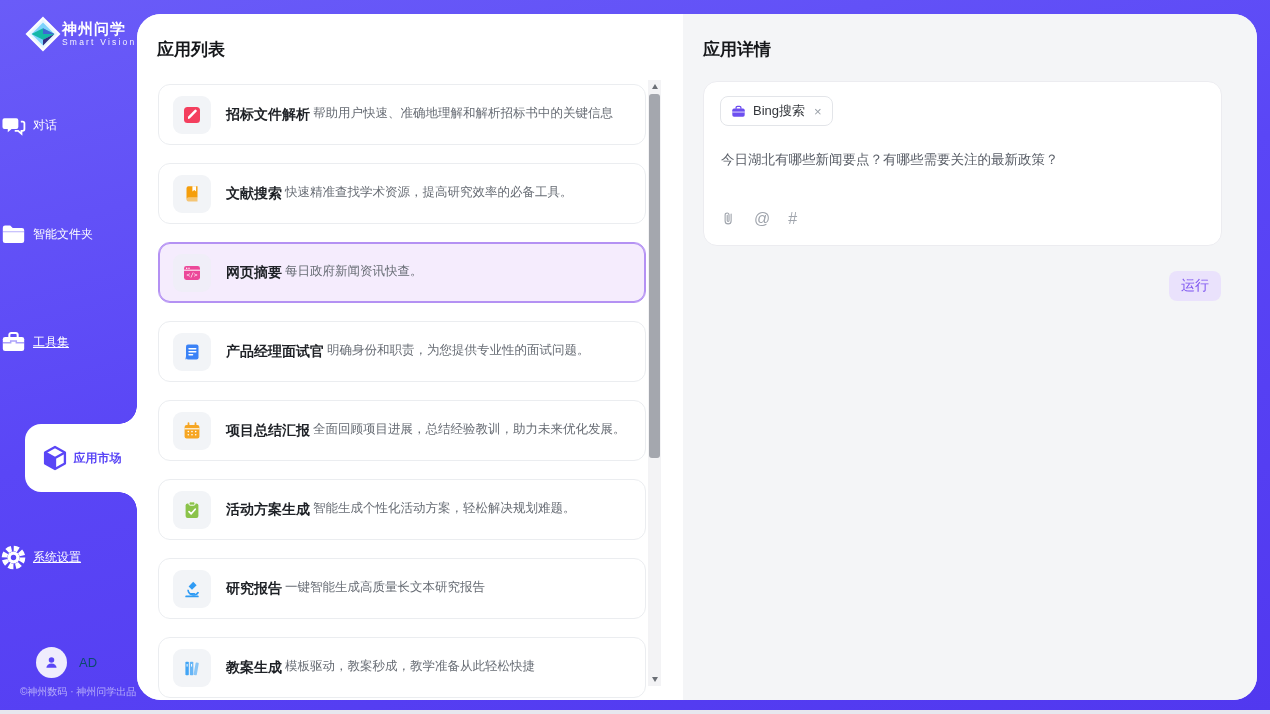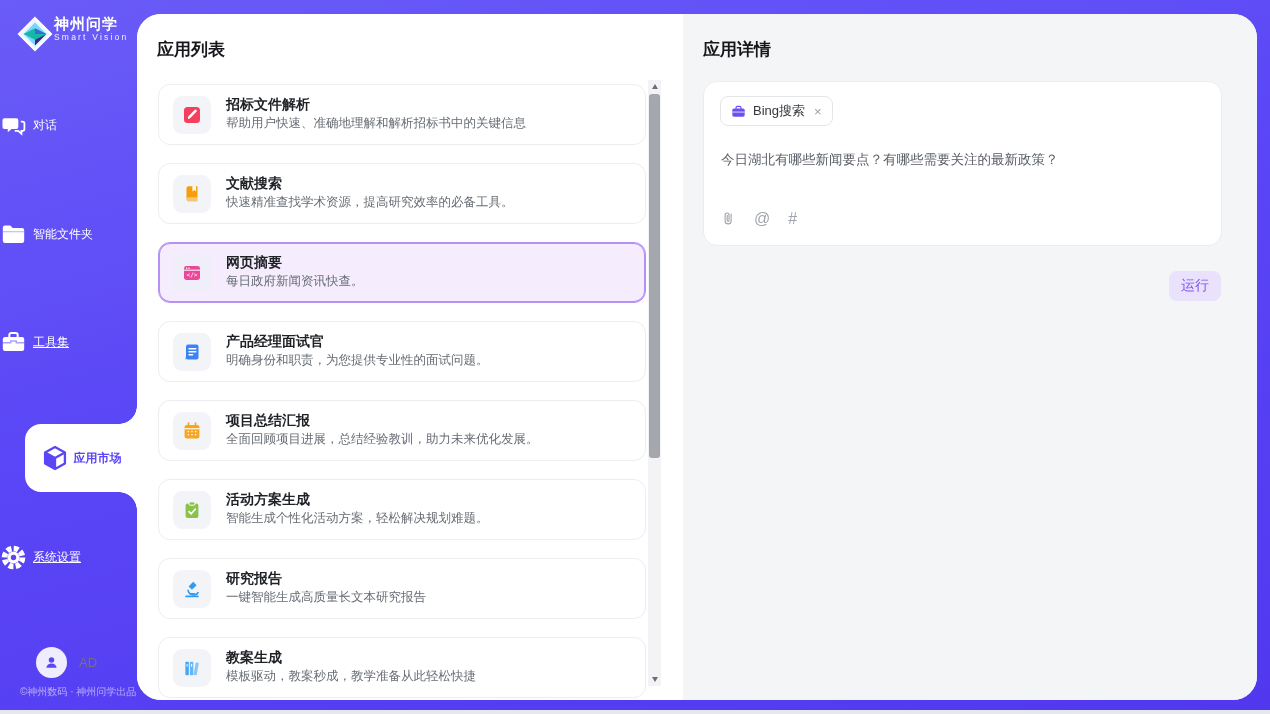"神州问学" .logo { align-items: none -> center; left: 16px -> 24px }
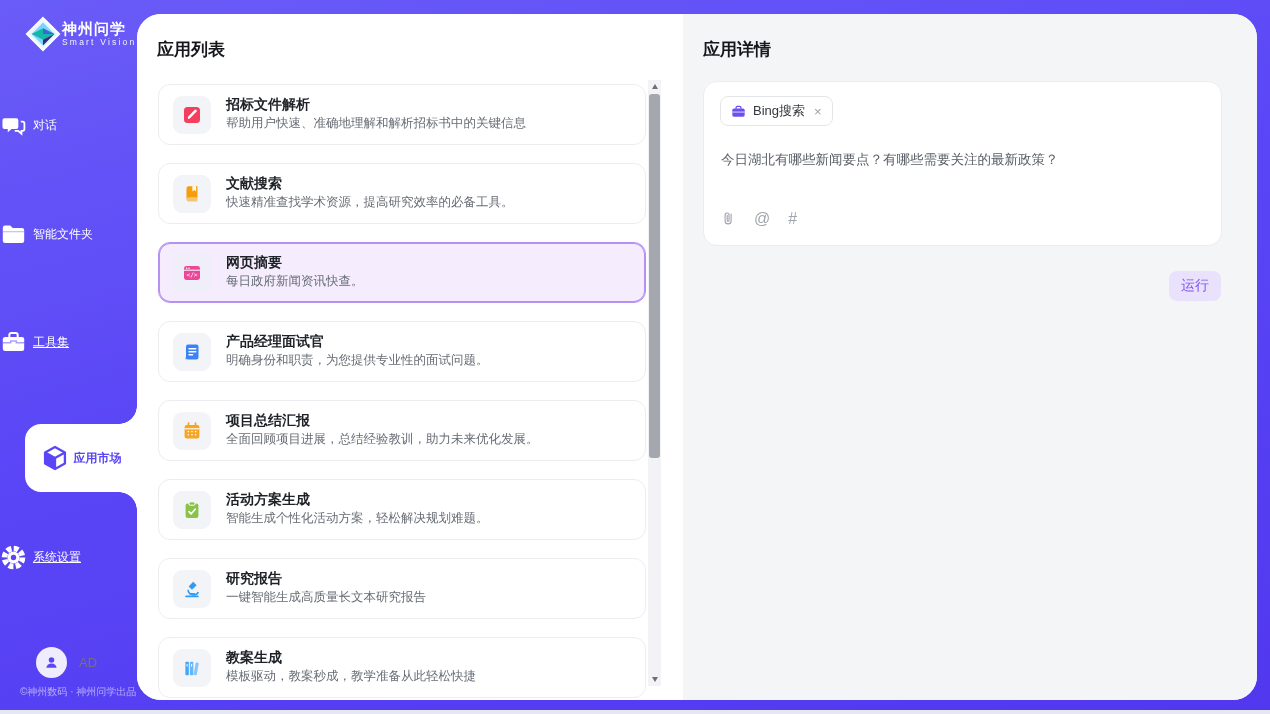"招标文件解析" .app-meta { flex-direction: column -> row; font-family: Liberation Mono, monospace -> none }
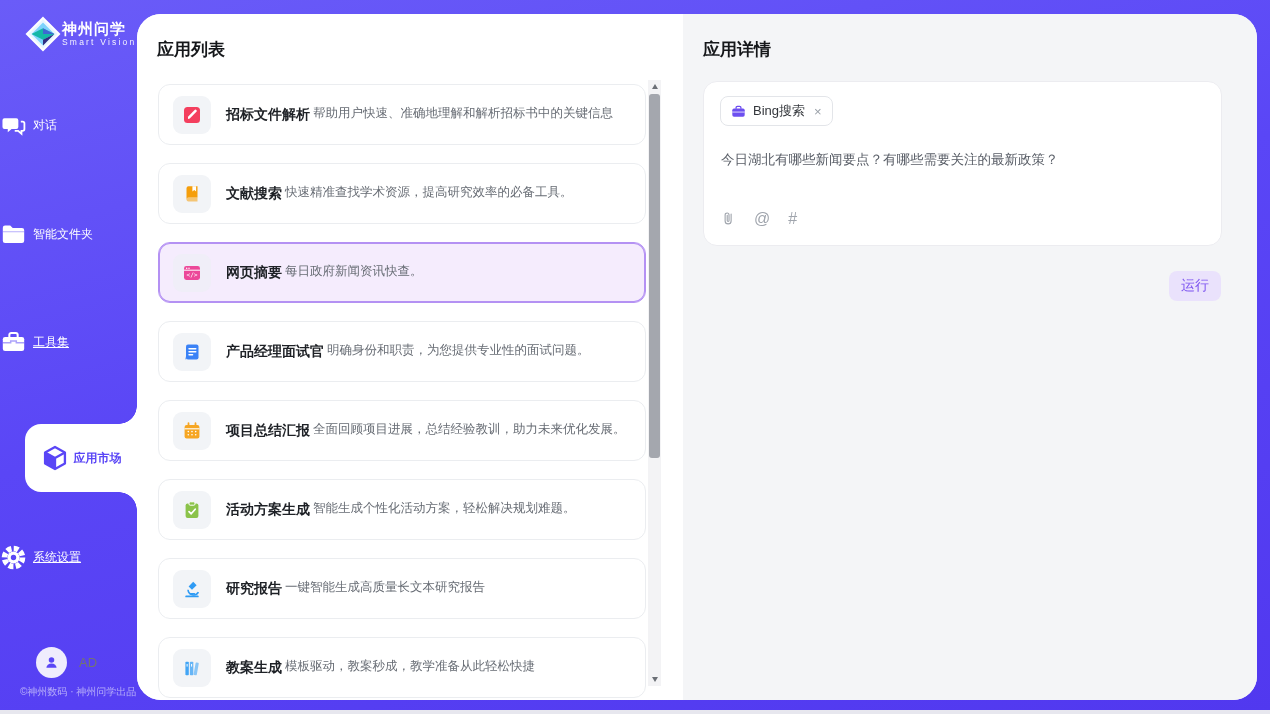"AD" .user-name { color: #737373 -> #0c4a6e }
